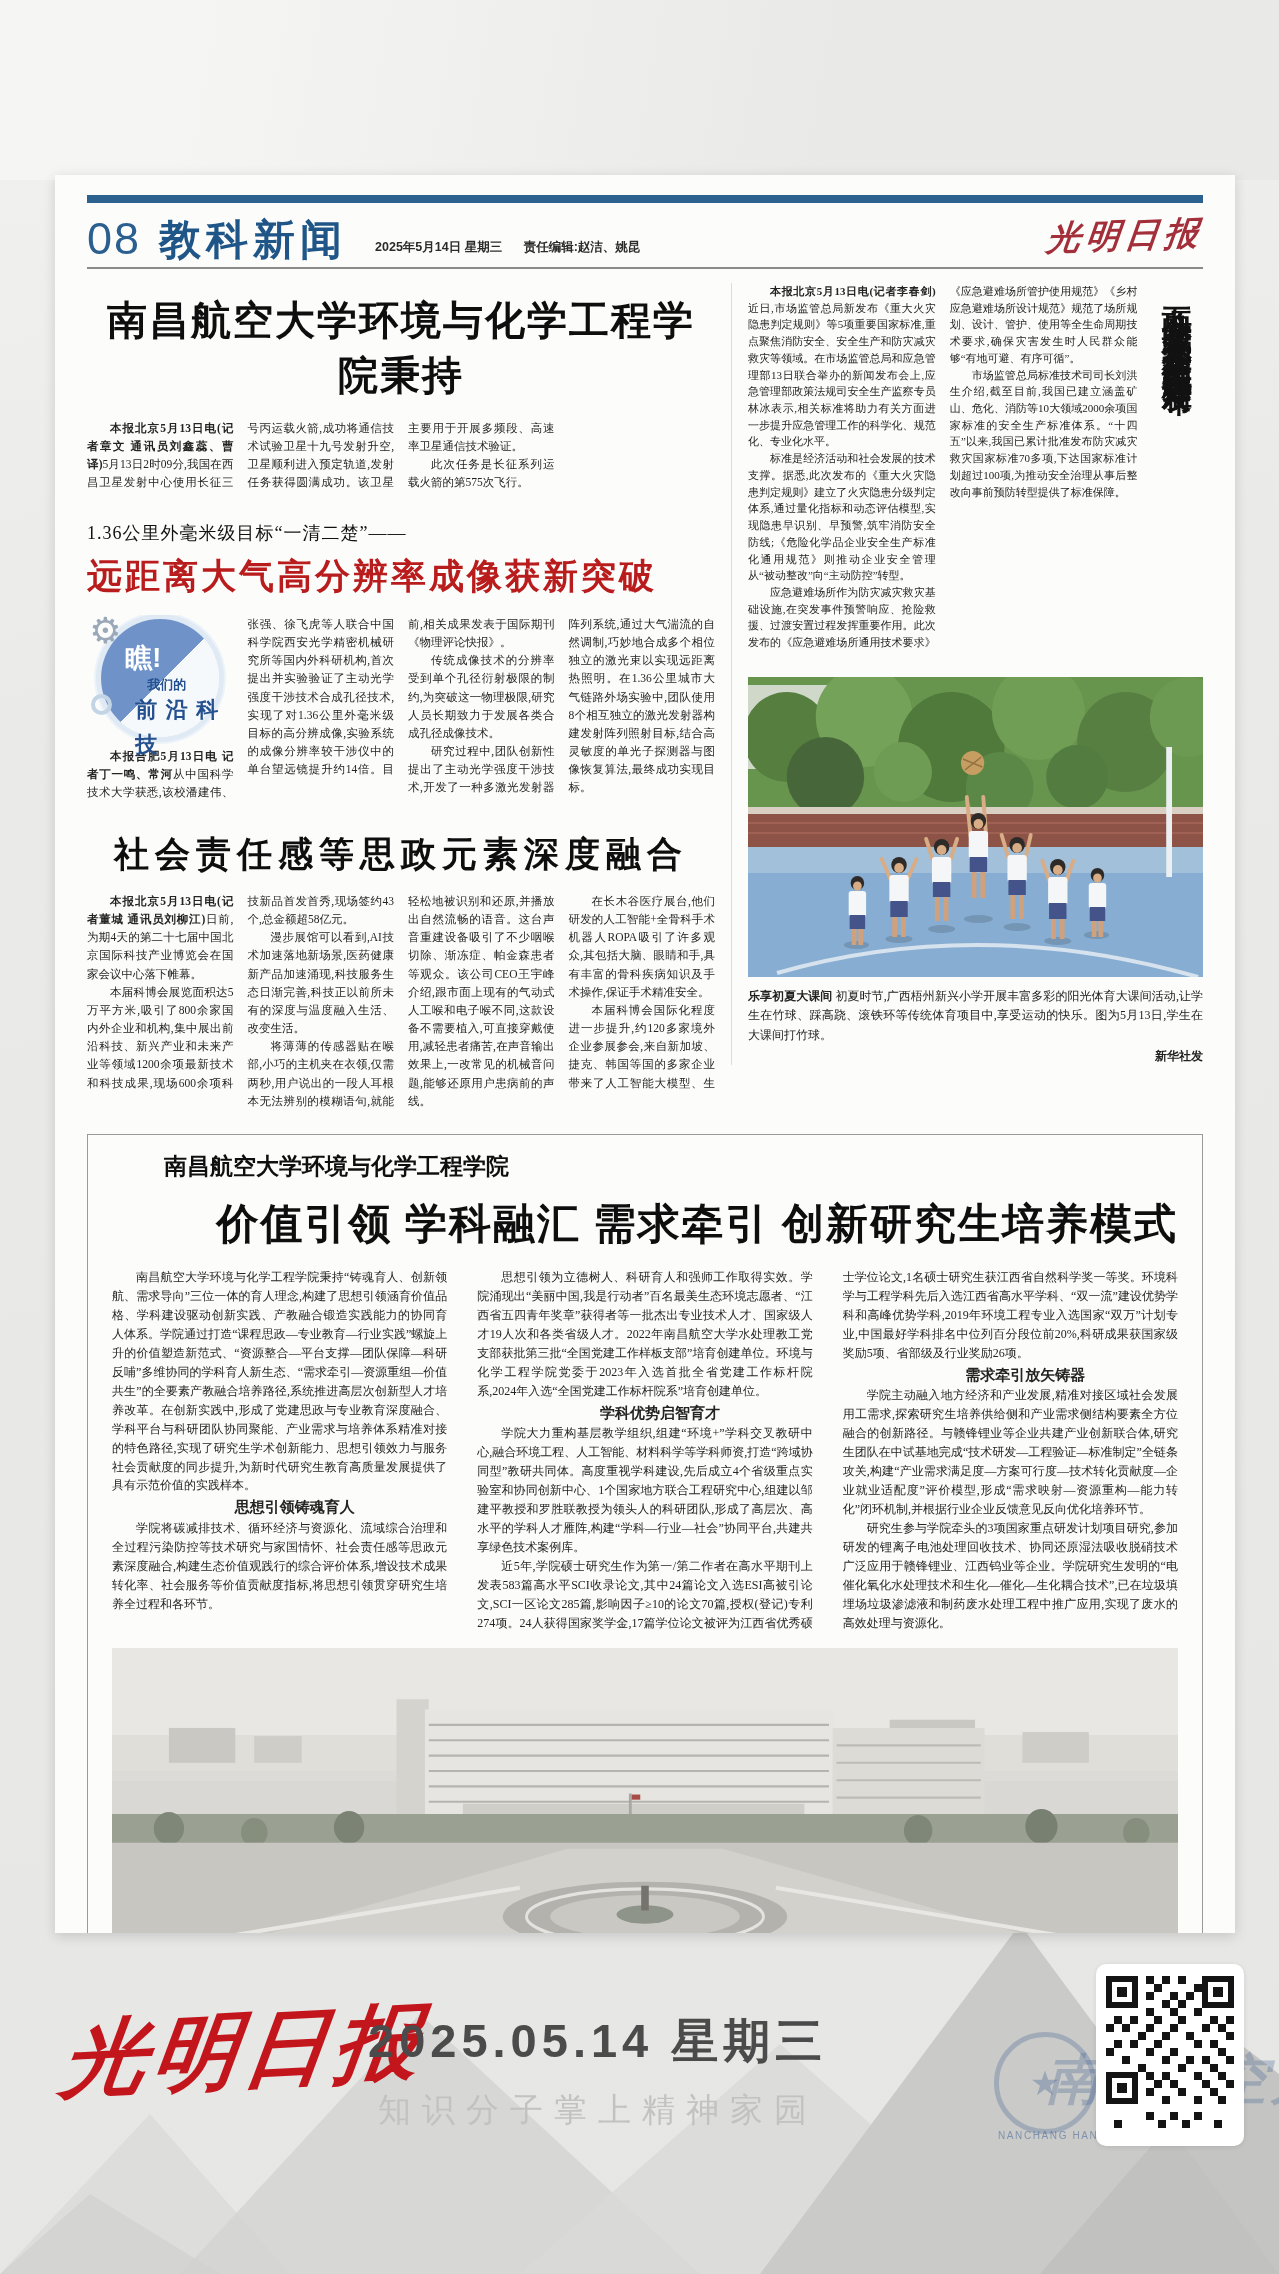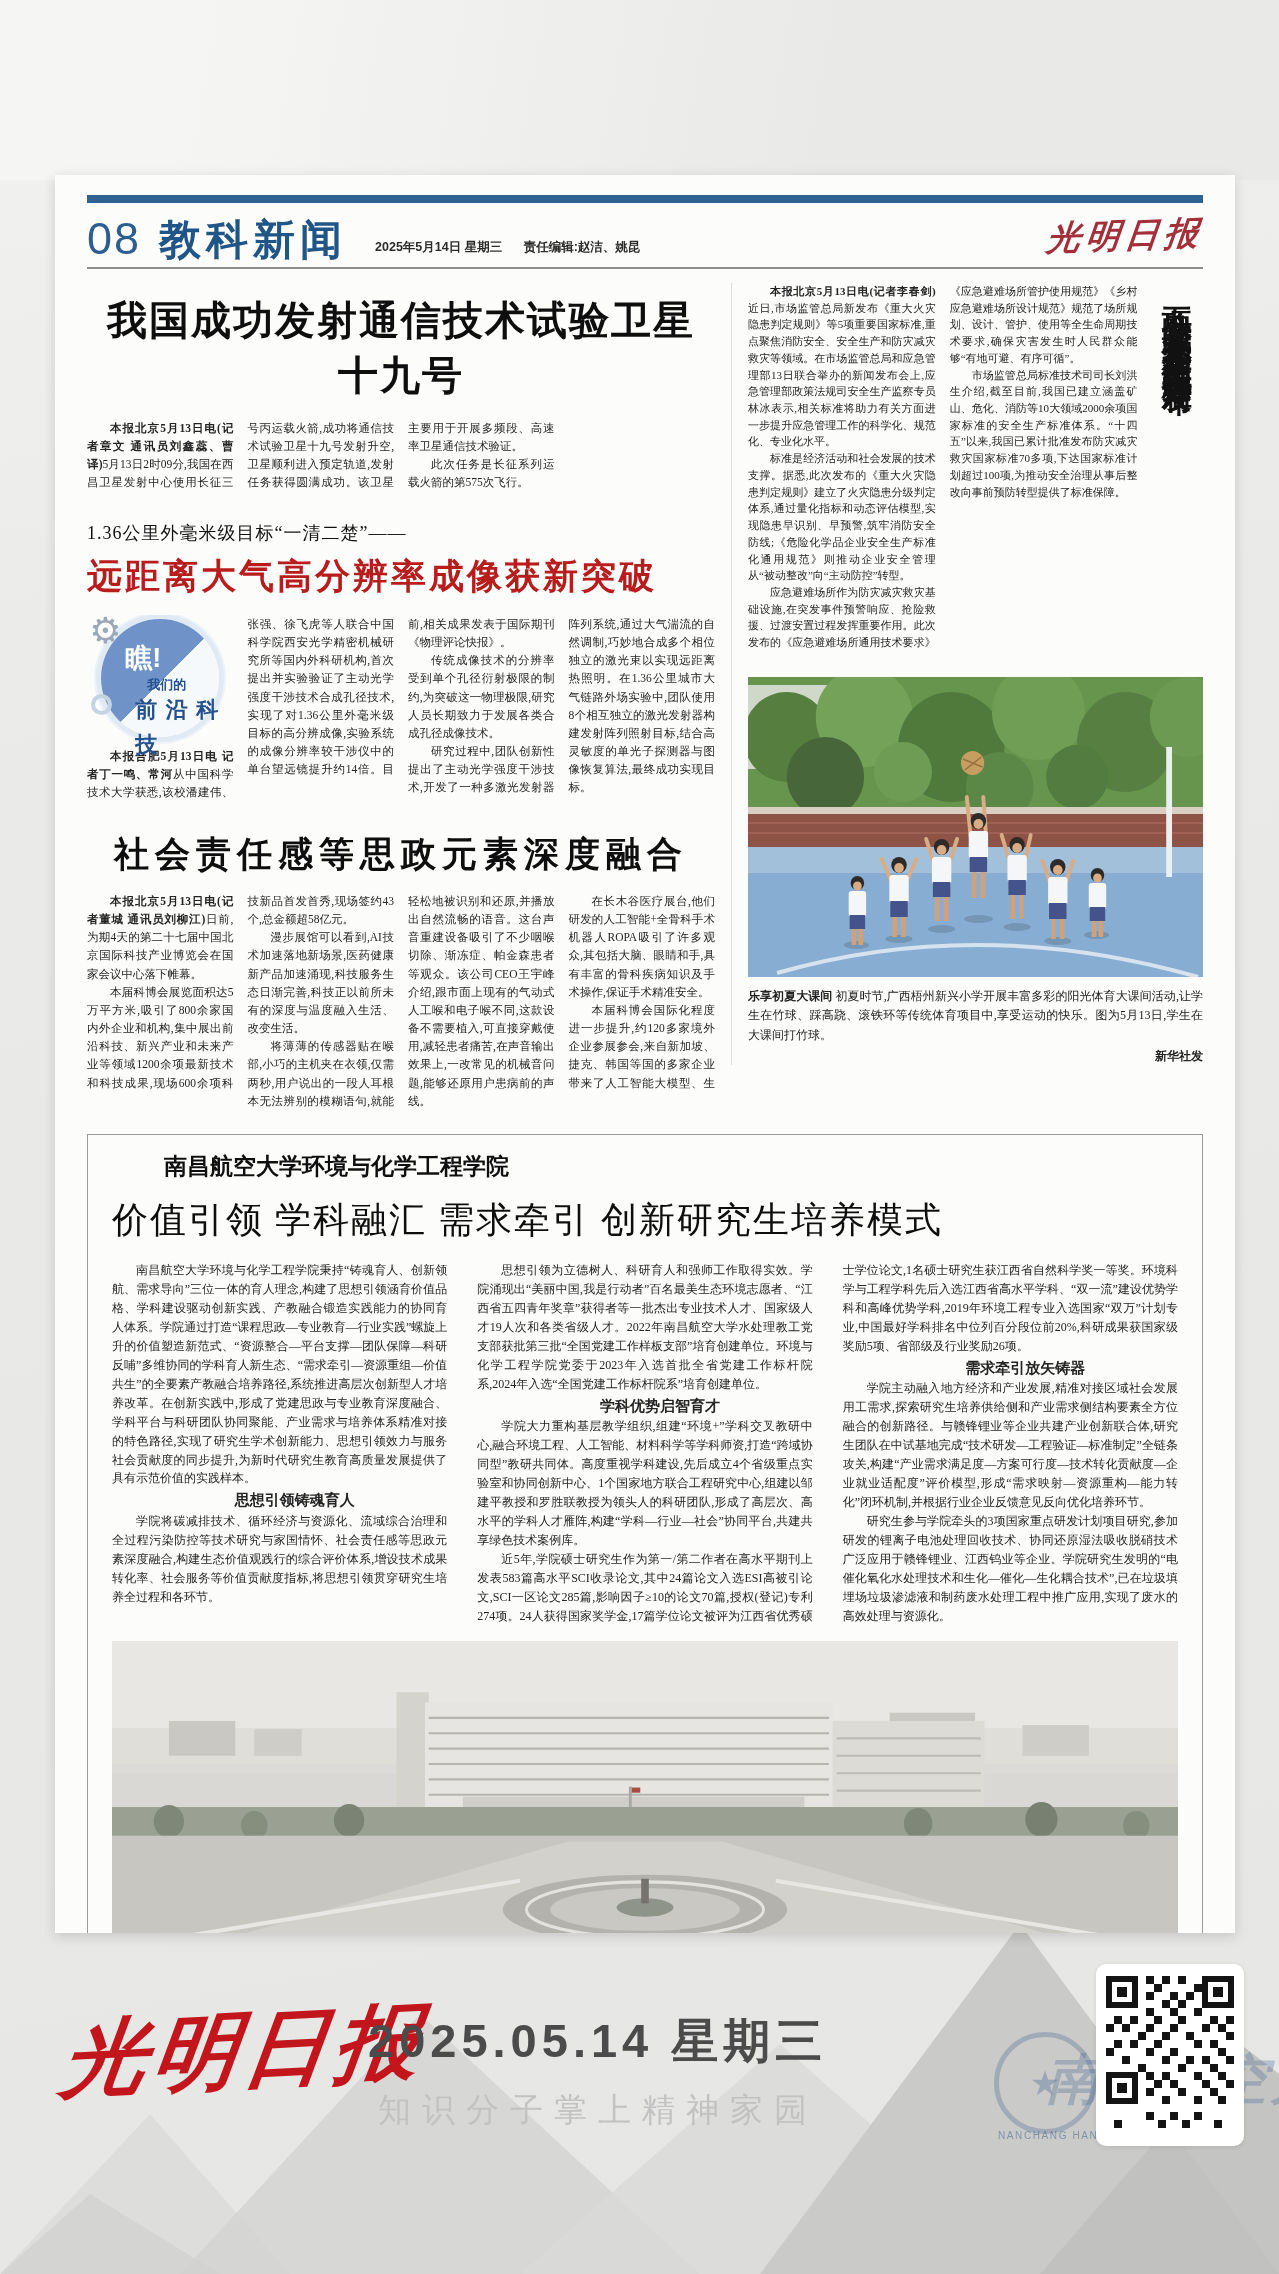"我国成功发射通信技术试验卫星十九号" div.a1-headline { text: 我国成功发射通信技术试验卫星十九号 -> 南昌航空大学环境与化学工程学院秉持 }
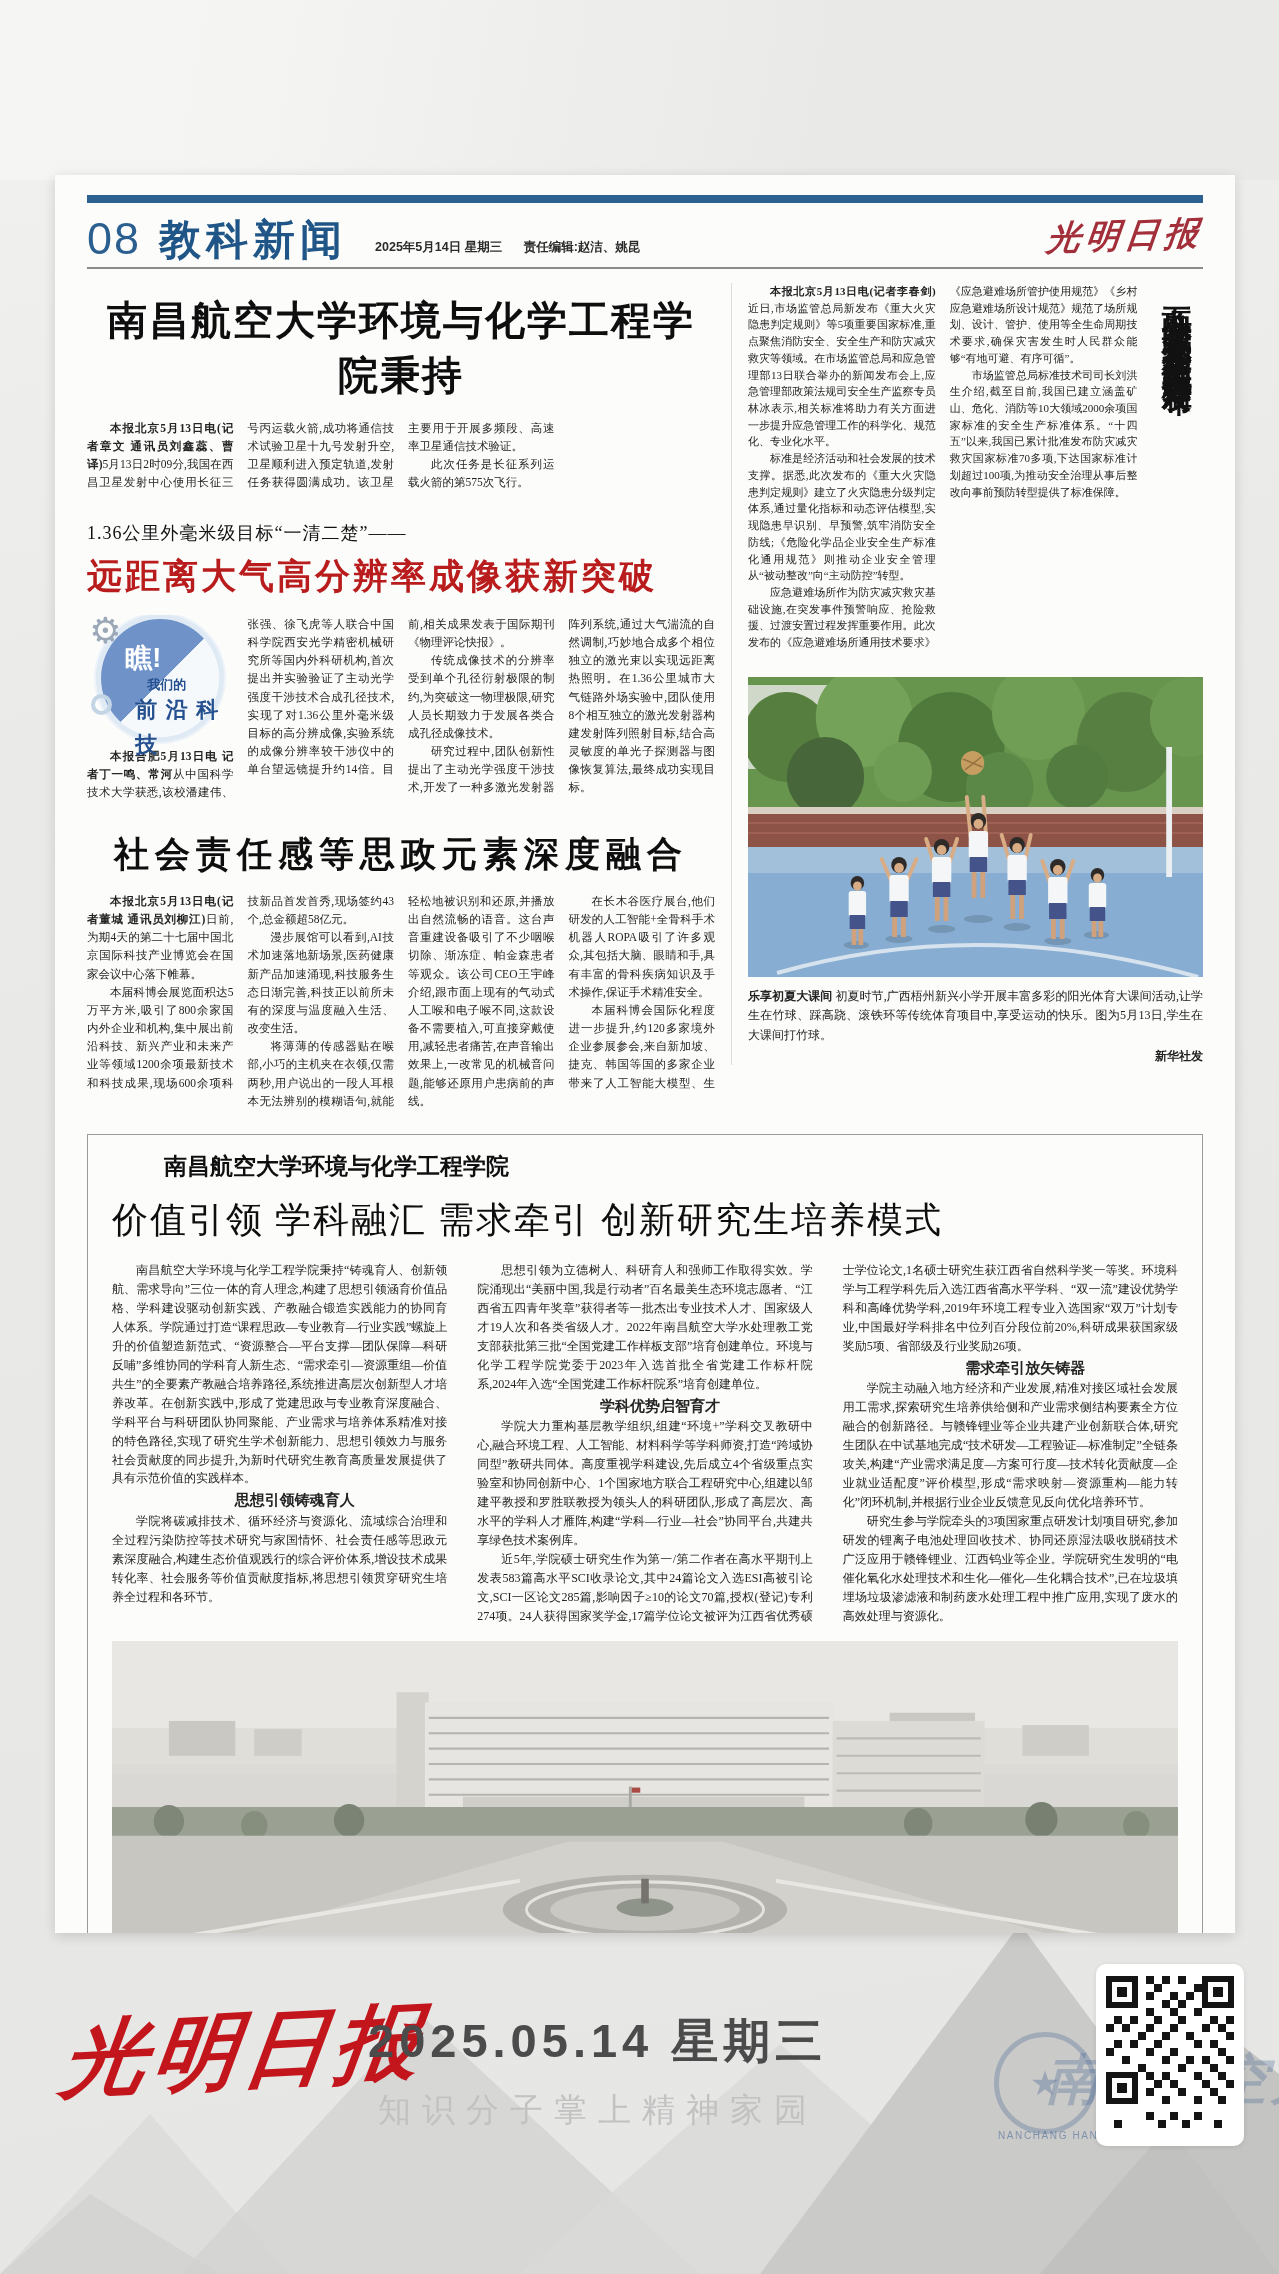"价值引领 学科融汇 需求牵引 创新研究生培养模式" .advert-headline { font-size: 36px -> 42px; font-weight: 400 -> 700; text-align: left -> right }
